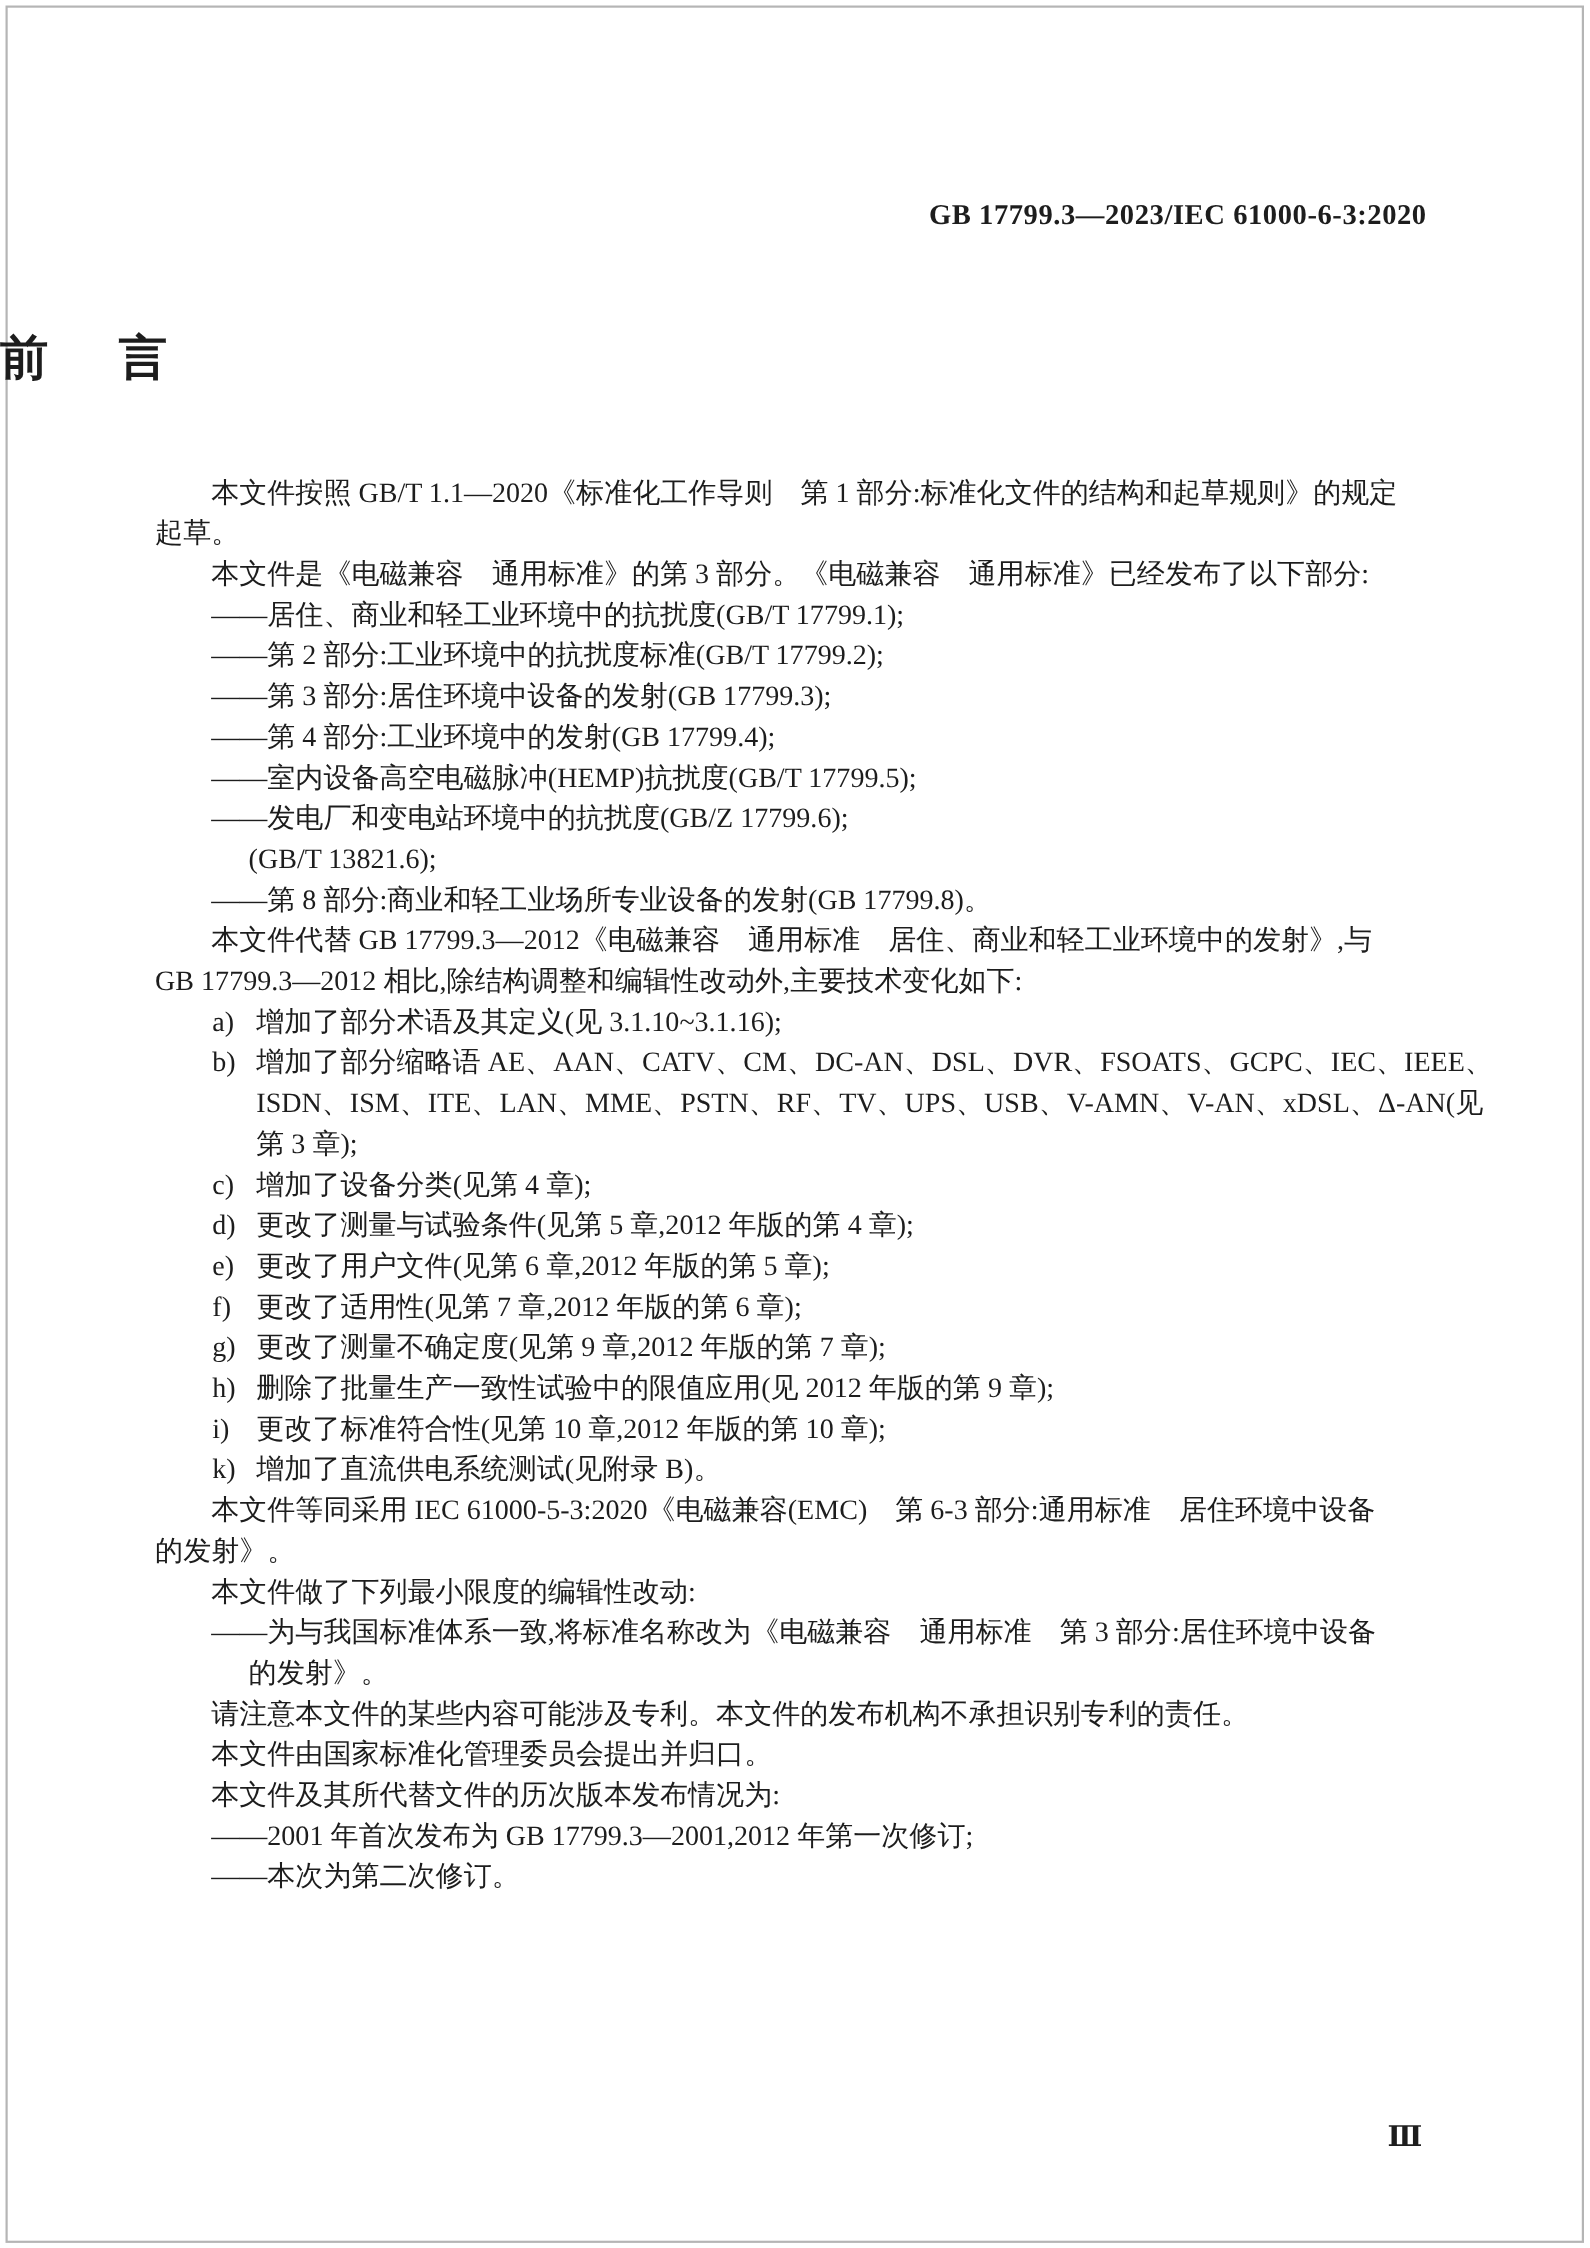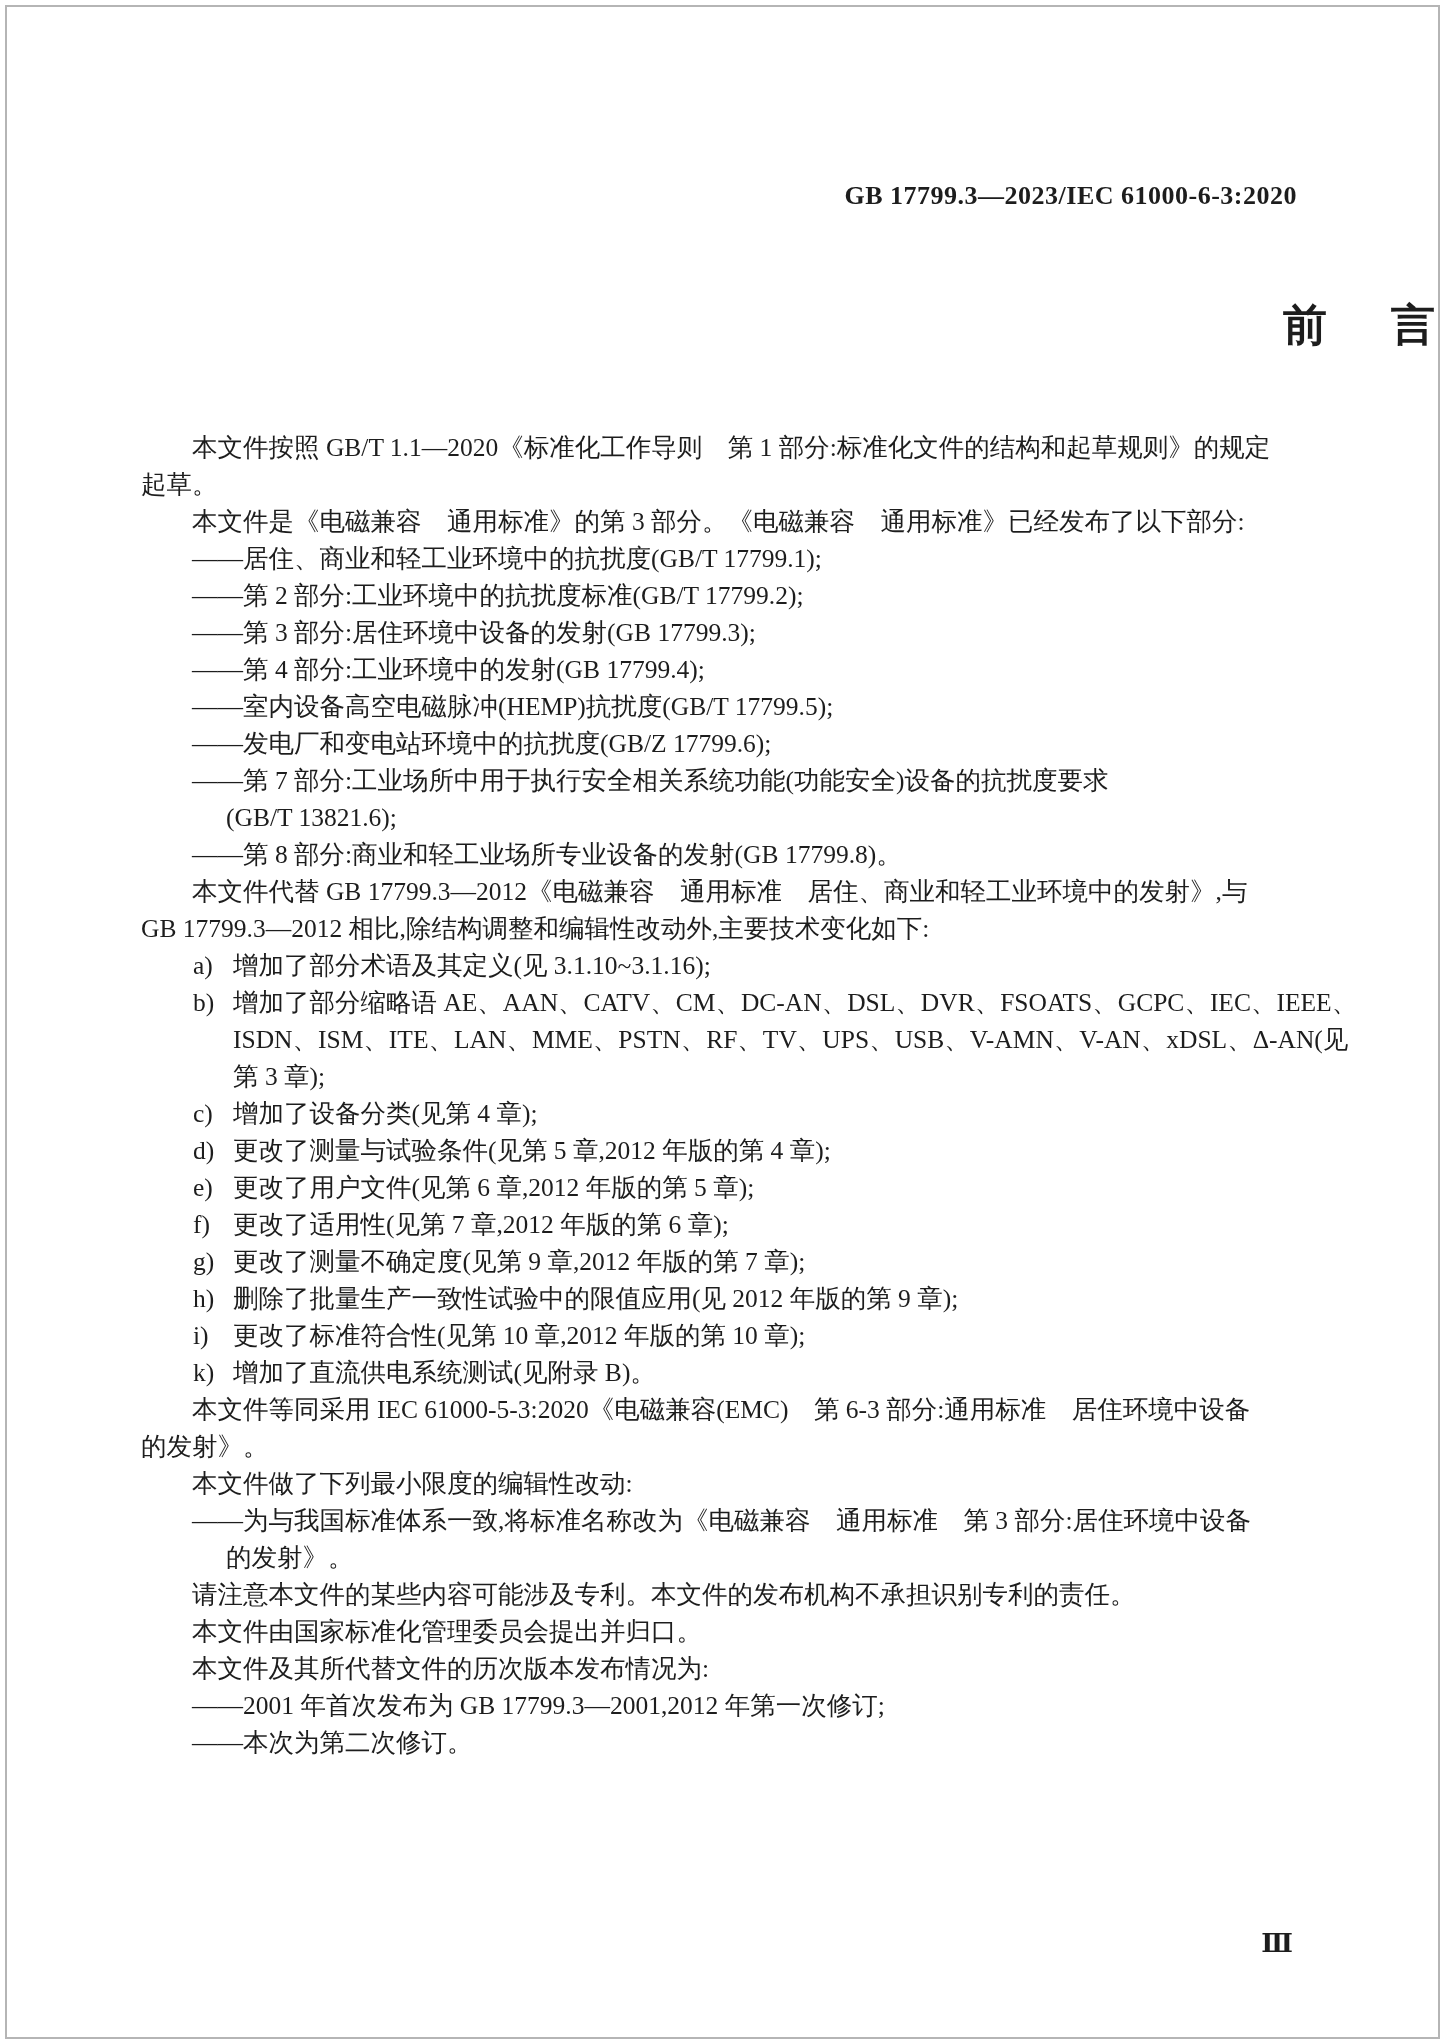"前 言" .doc-title { text-align: right -> left }
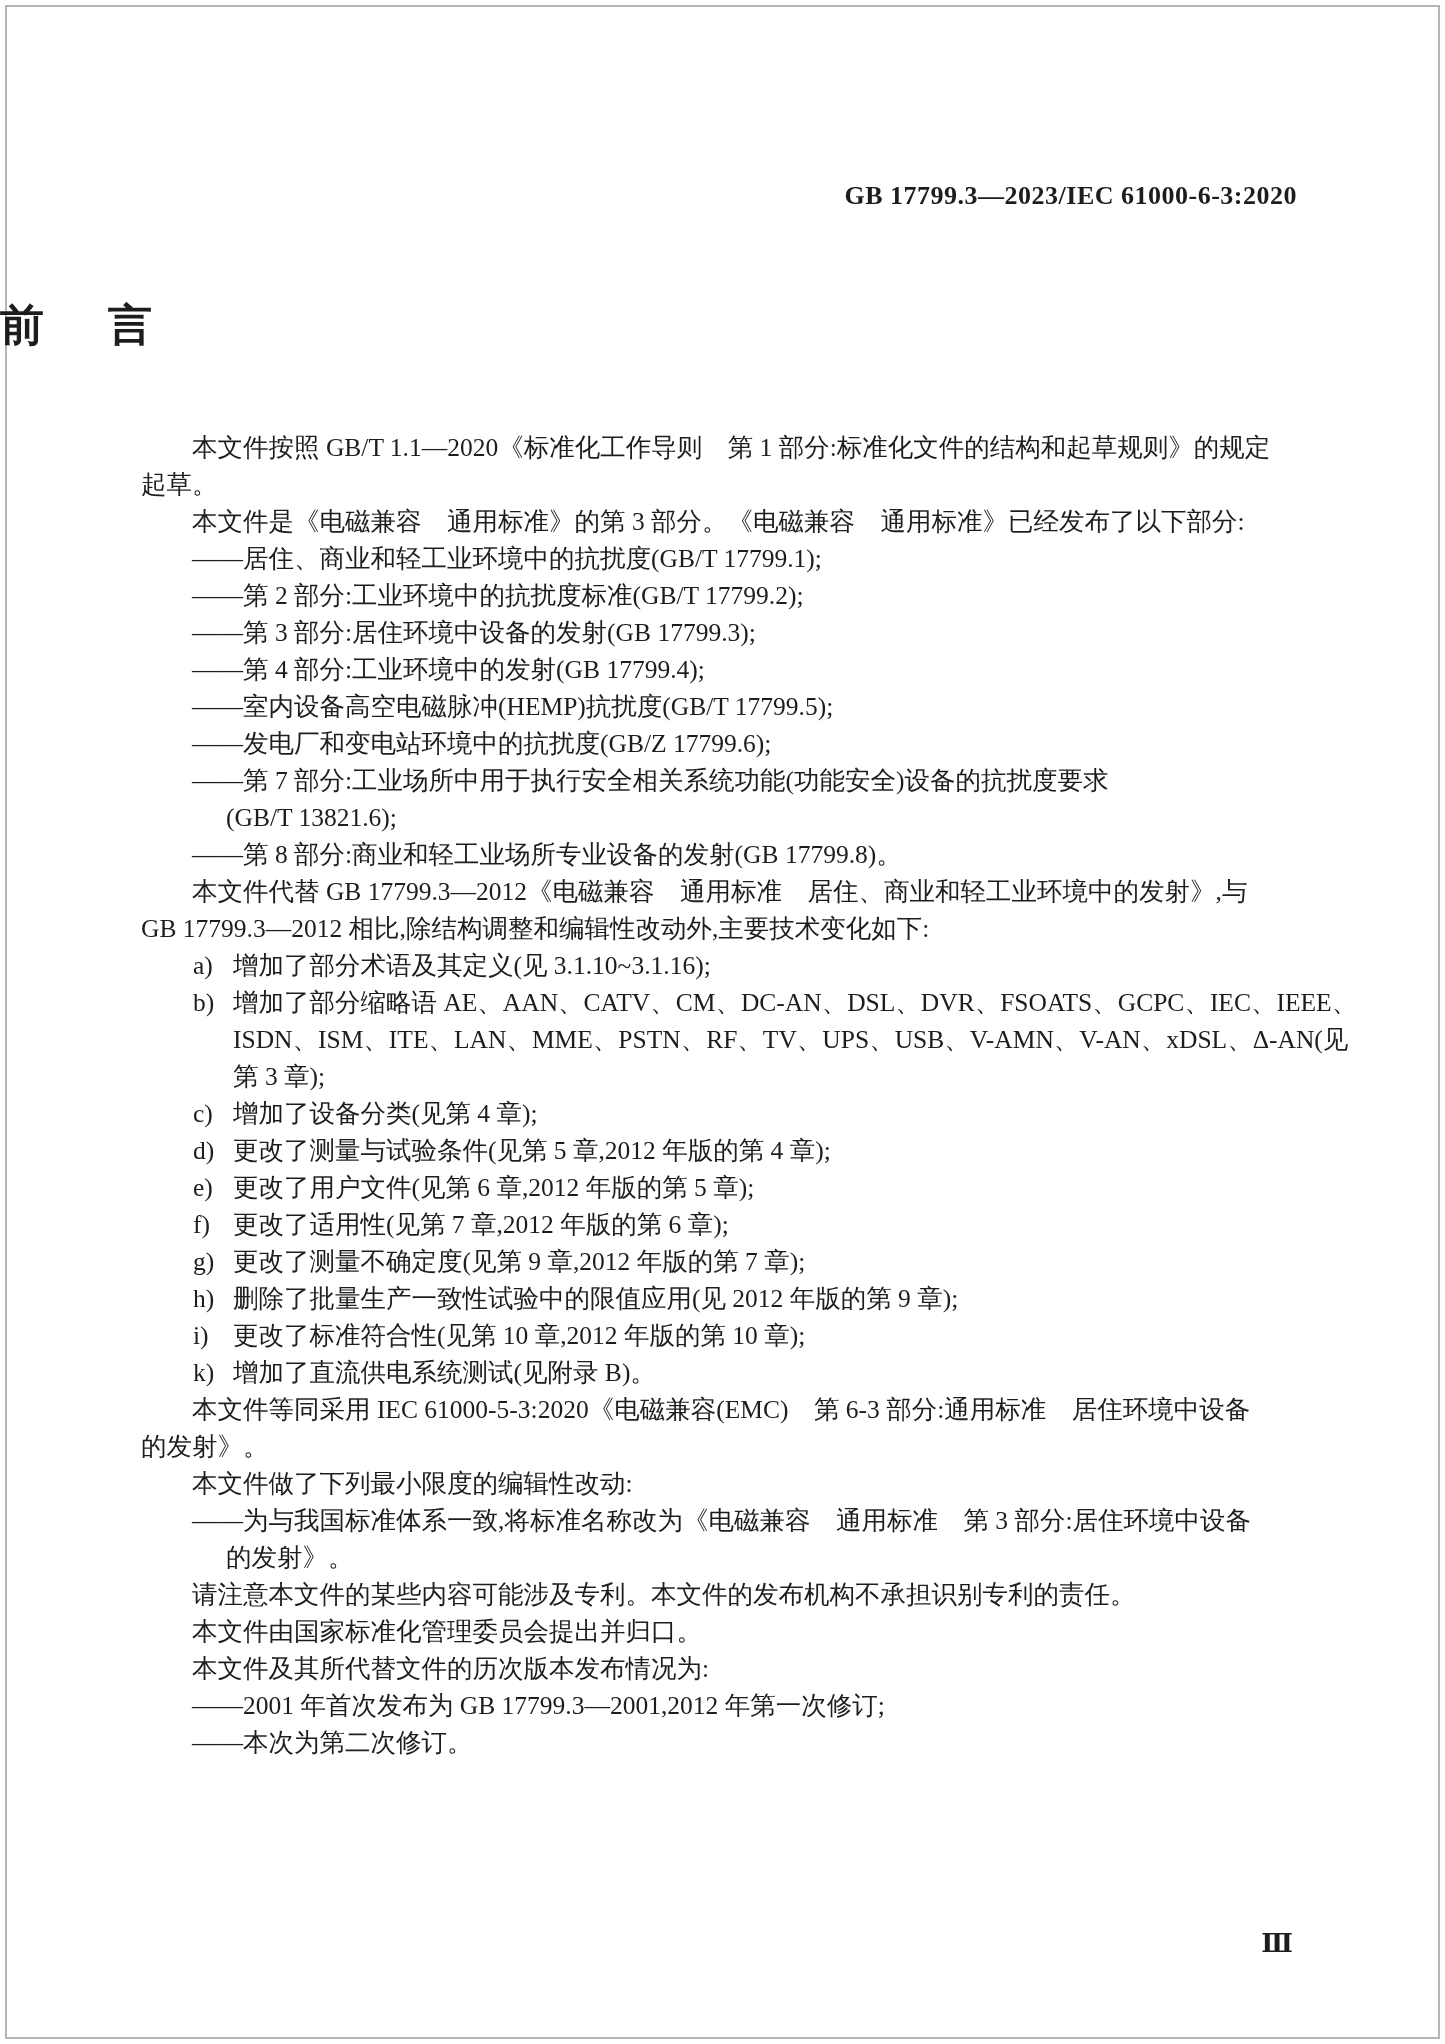"——第 7 部分:工业场所中用于执行安全相关系统功能(功能安全)设备的抗扰度要求" div.line { html: <div>——第 7 部分:工业场所中用于执行安全相关系统功能(功能安全)设备的抗扰度要求</div> -> none }
